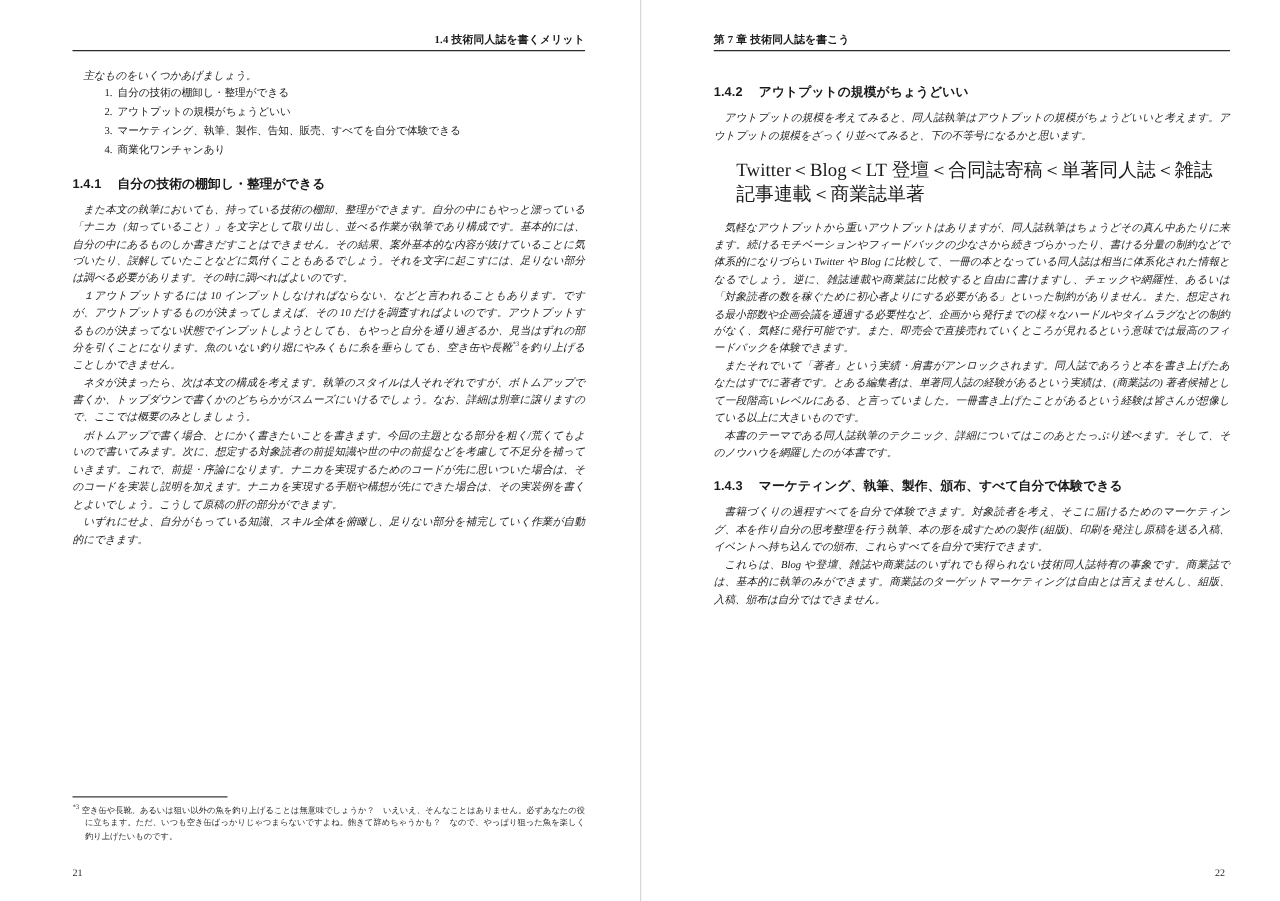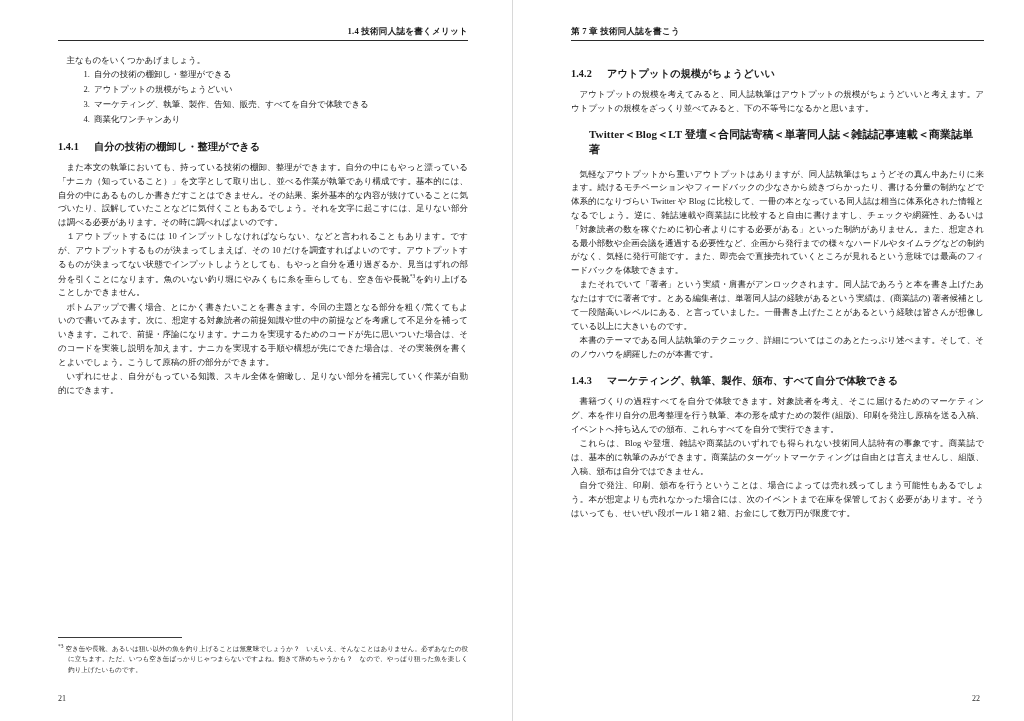"主なものをいくつかあげましょう。" p.para { font-style: none -> italic }
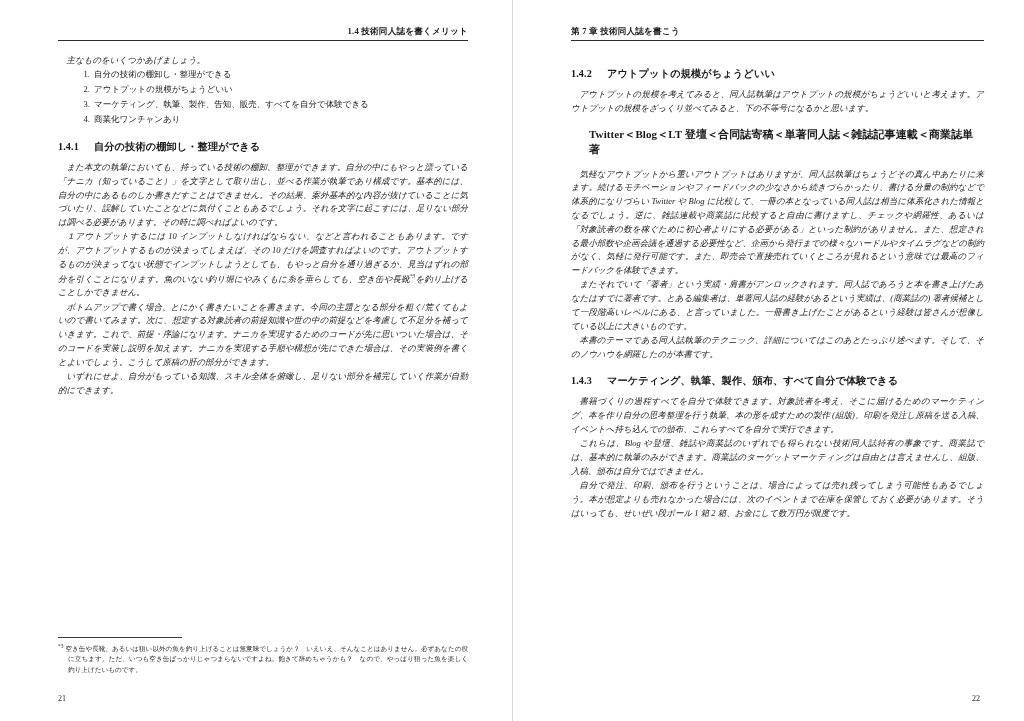"1.4.2 アウトプットの規模がちょうどいい" h3.subhead { font-family: Liberation Serif, serif -> Liberation Sans, sans-serif }
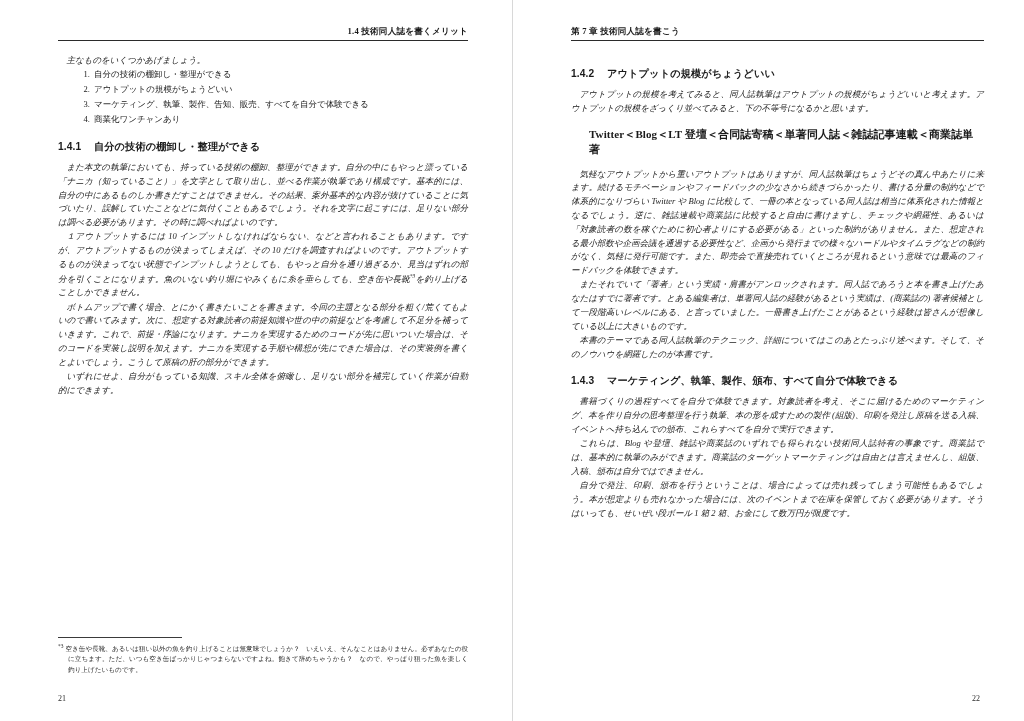"Twitter＜Blog＜LT" .display-line { font-size: 11px -> 15px; font-weight: bold -> normal }
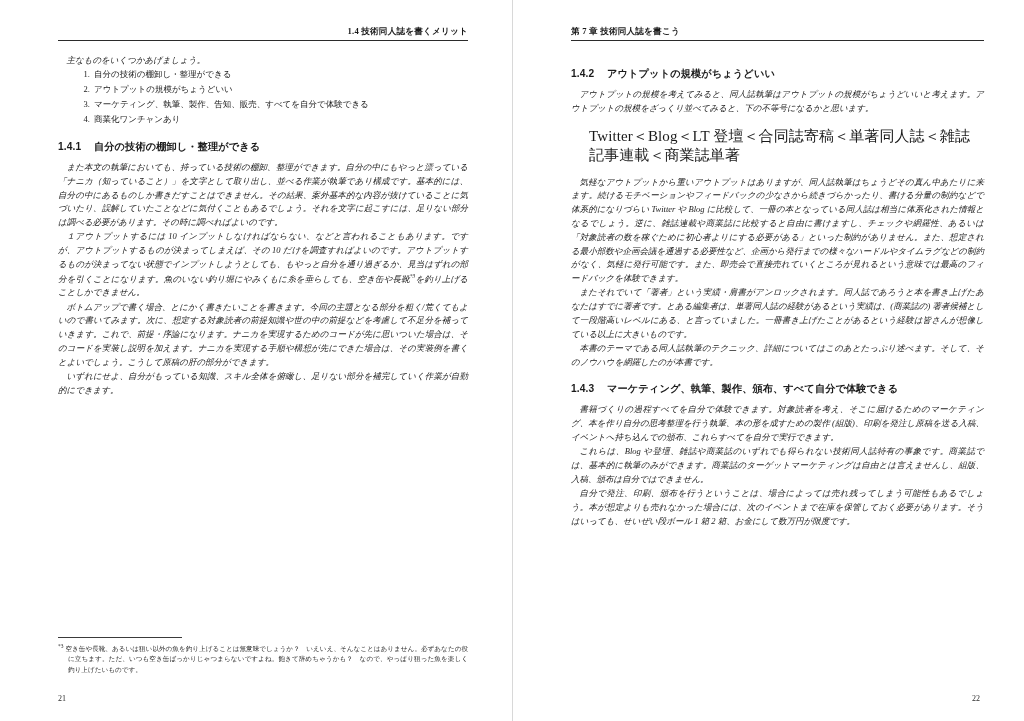"ネタが決まったら、次は本文の構成を考えます。執筆のスタイルは人それぞれですが、ボ" p.para { html: none -> <p>ネタが決まったら、次は本文の構成を考えます。執筆のスタイルは人それぞれですが、ボトムアップで書くか、トップダウンで書くかのどちらかがスムーズにいけるでしょう。なお、詳細は別章に譲りますので、ここでは概要のみとしましょう。</p> }
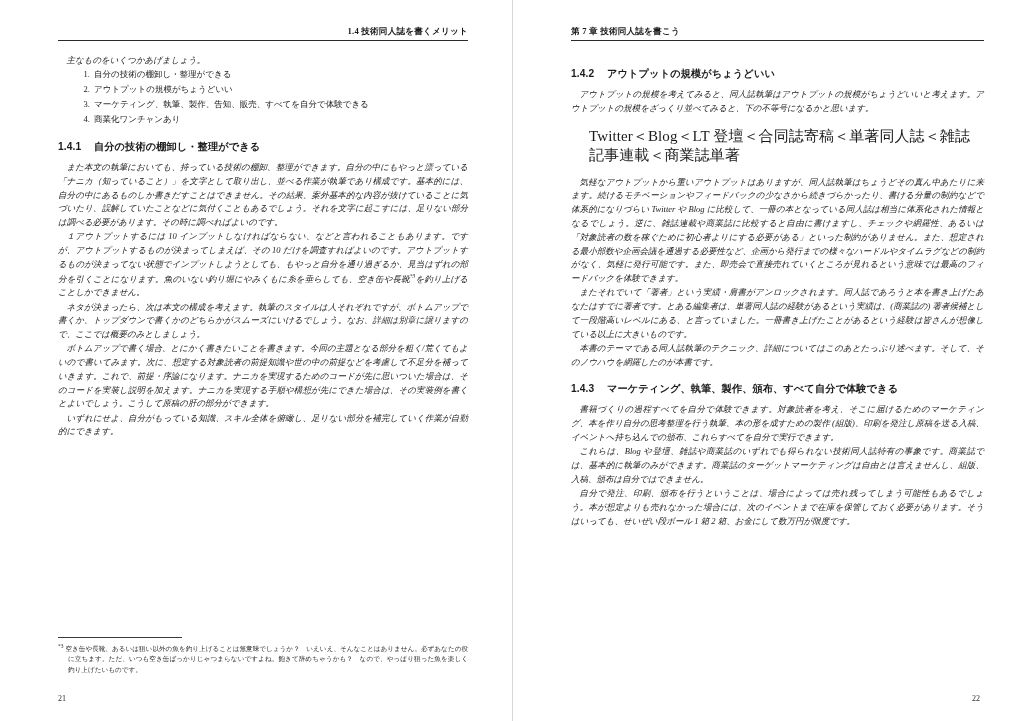"自分で発注、印刷、頒布を行うということは、場合によっては売れ残ってしまう可能性も" p.para { html: <p>自分で発注、印刷、頒布を行うということは、場合によっては売れ残ってしまう可能性もあるでしょう。本が想定よりも売れなかった場合には、次のイベントまで在庫を保管しておく必要があります。そうはいっても、せいぜい段ボール 1 箱 2 箱、お金にして数万円が限度です。</p> -> none }
